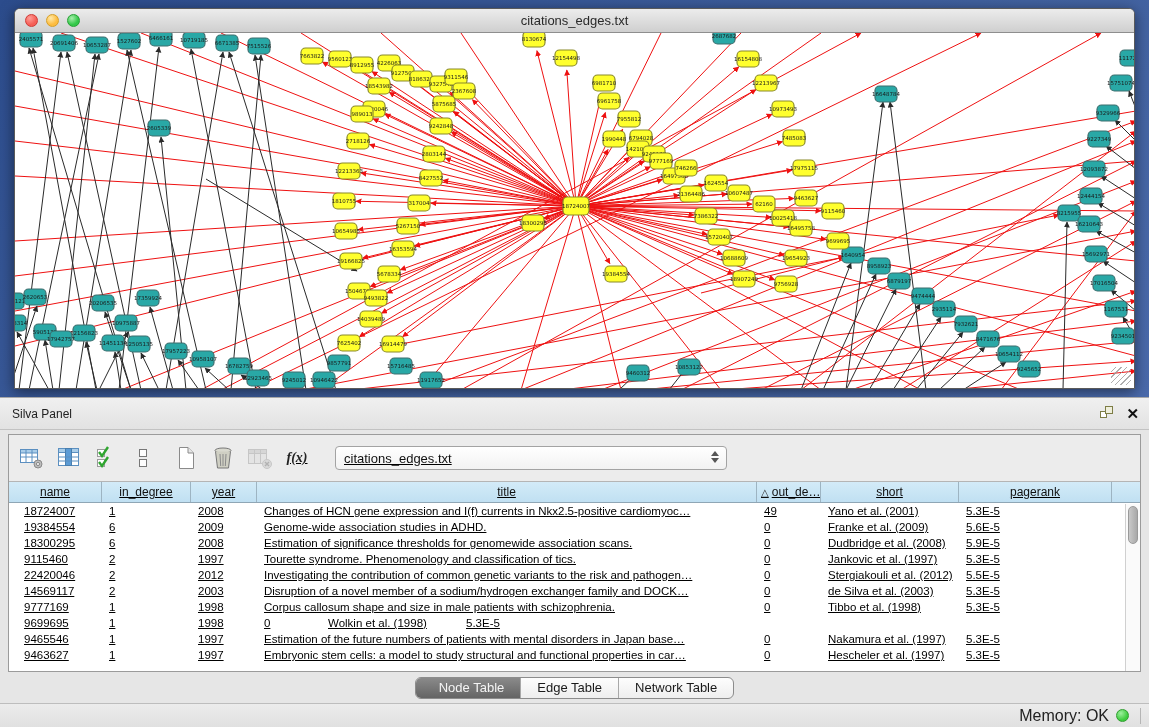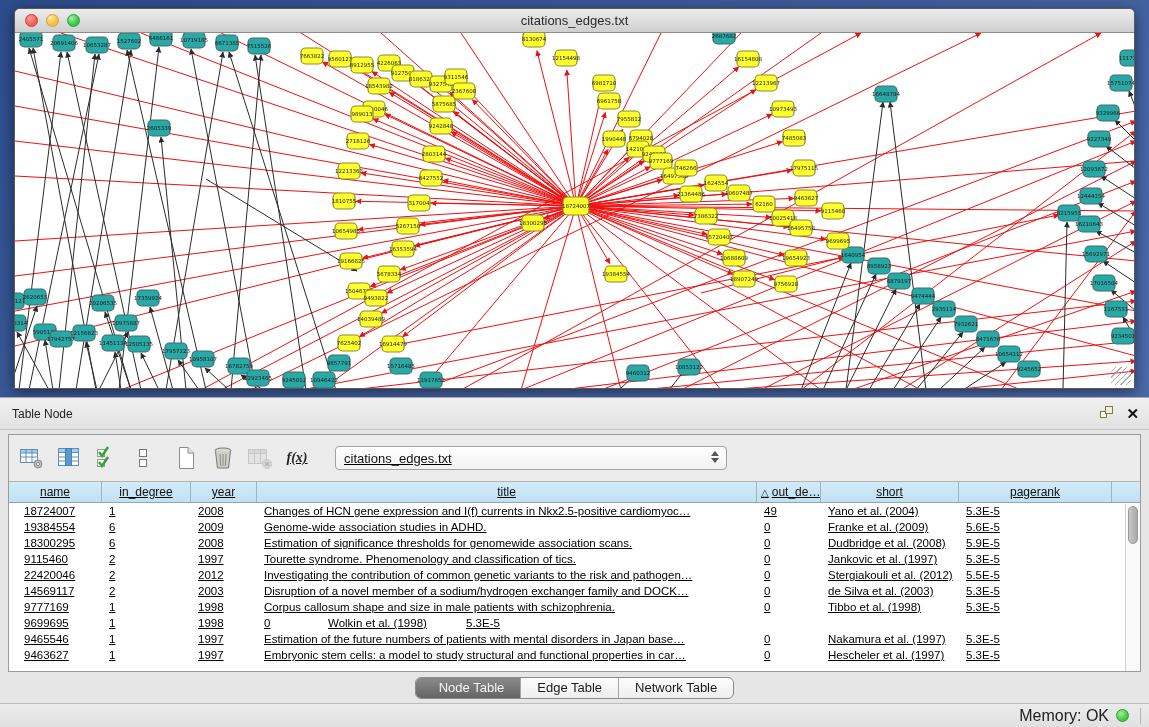"Table Node" span.ph-title { text: Table Node -> Silva Panel }
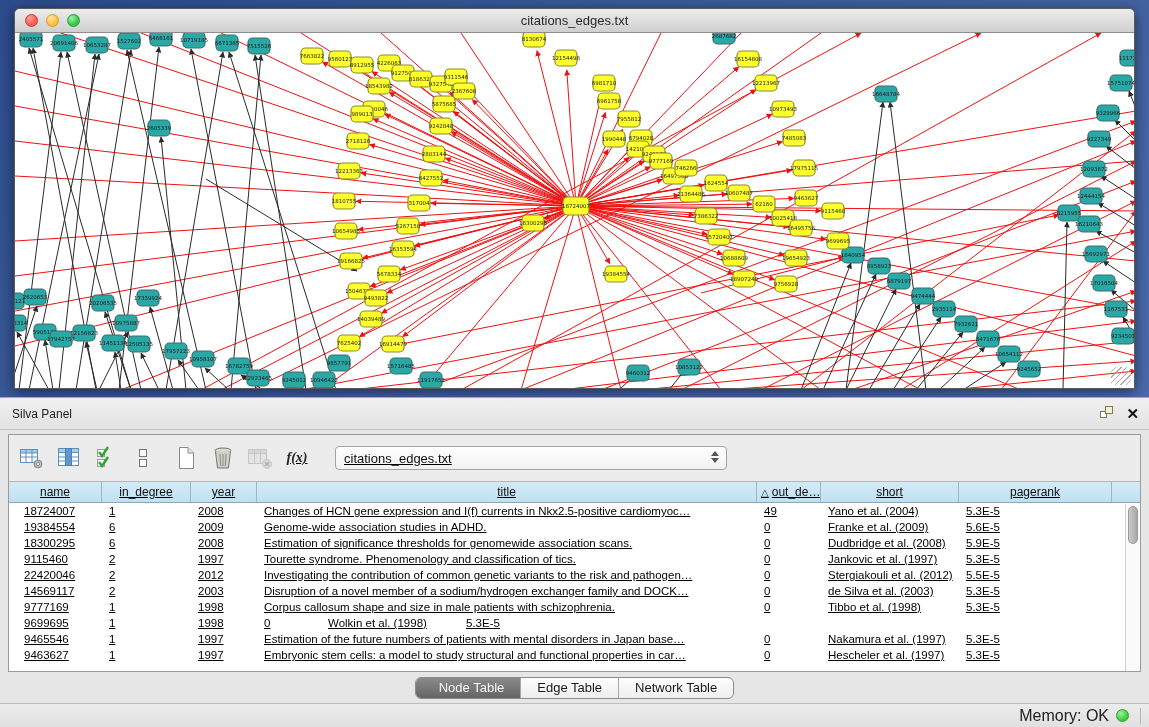"Yano et al. (2004)" div.td { text: 2004 -> 2001 }
